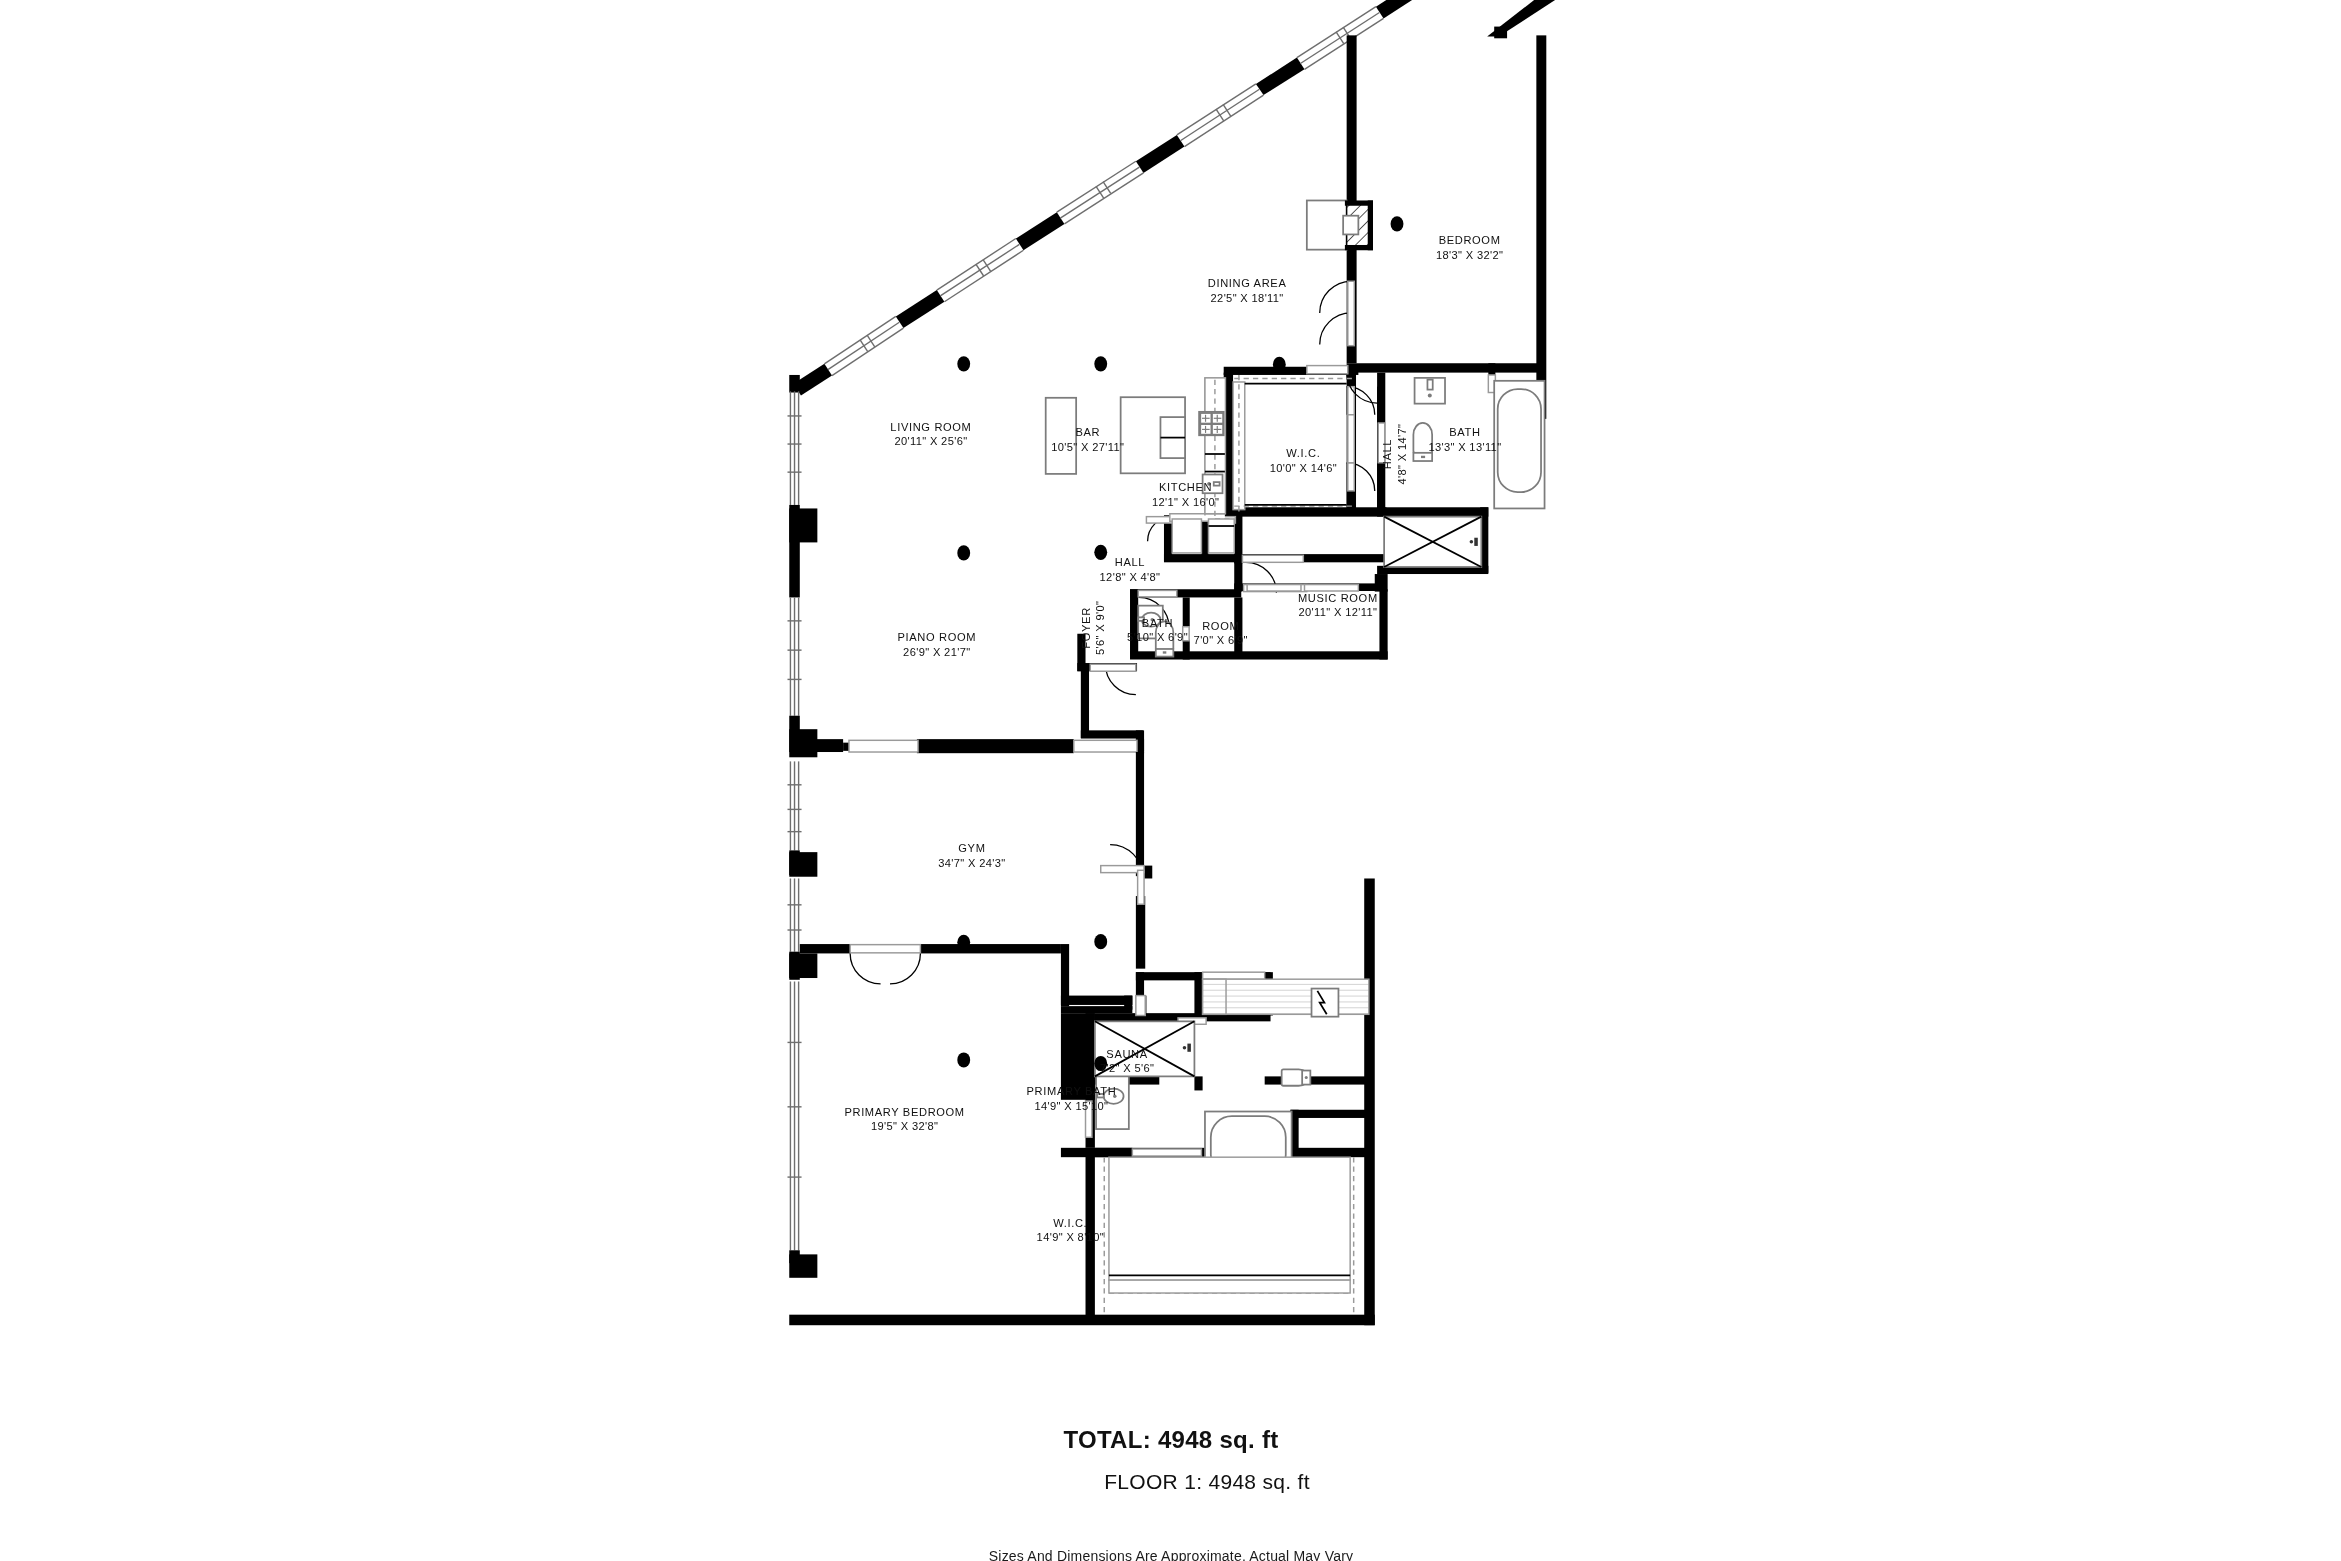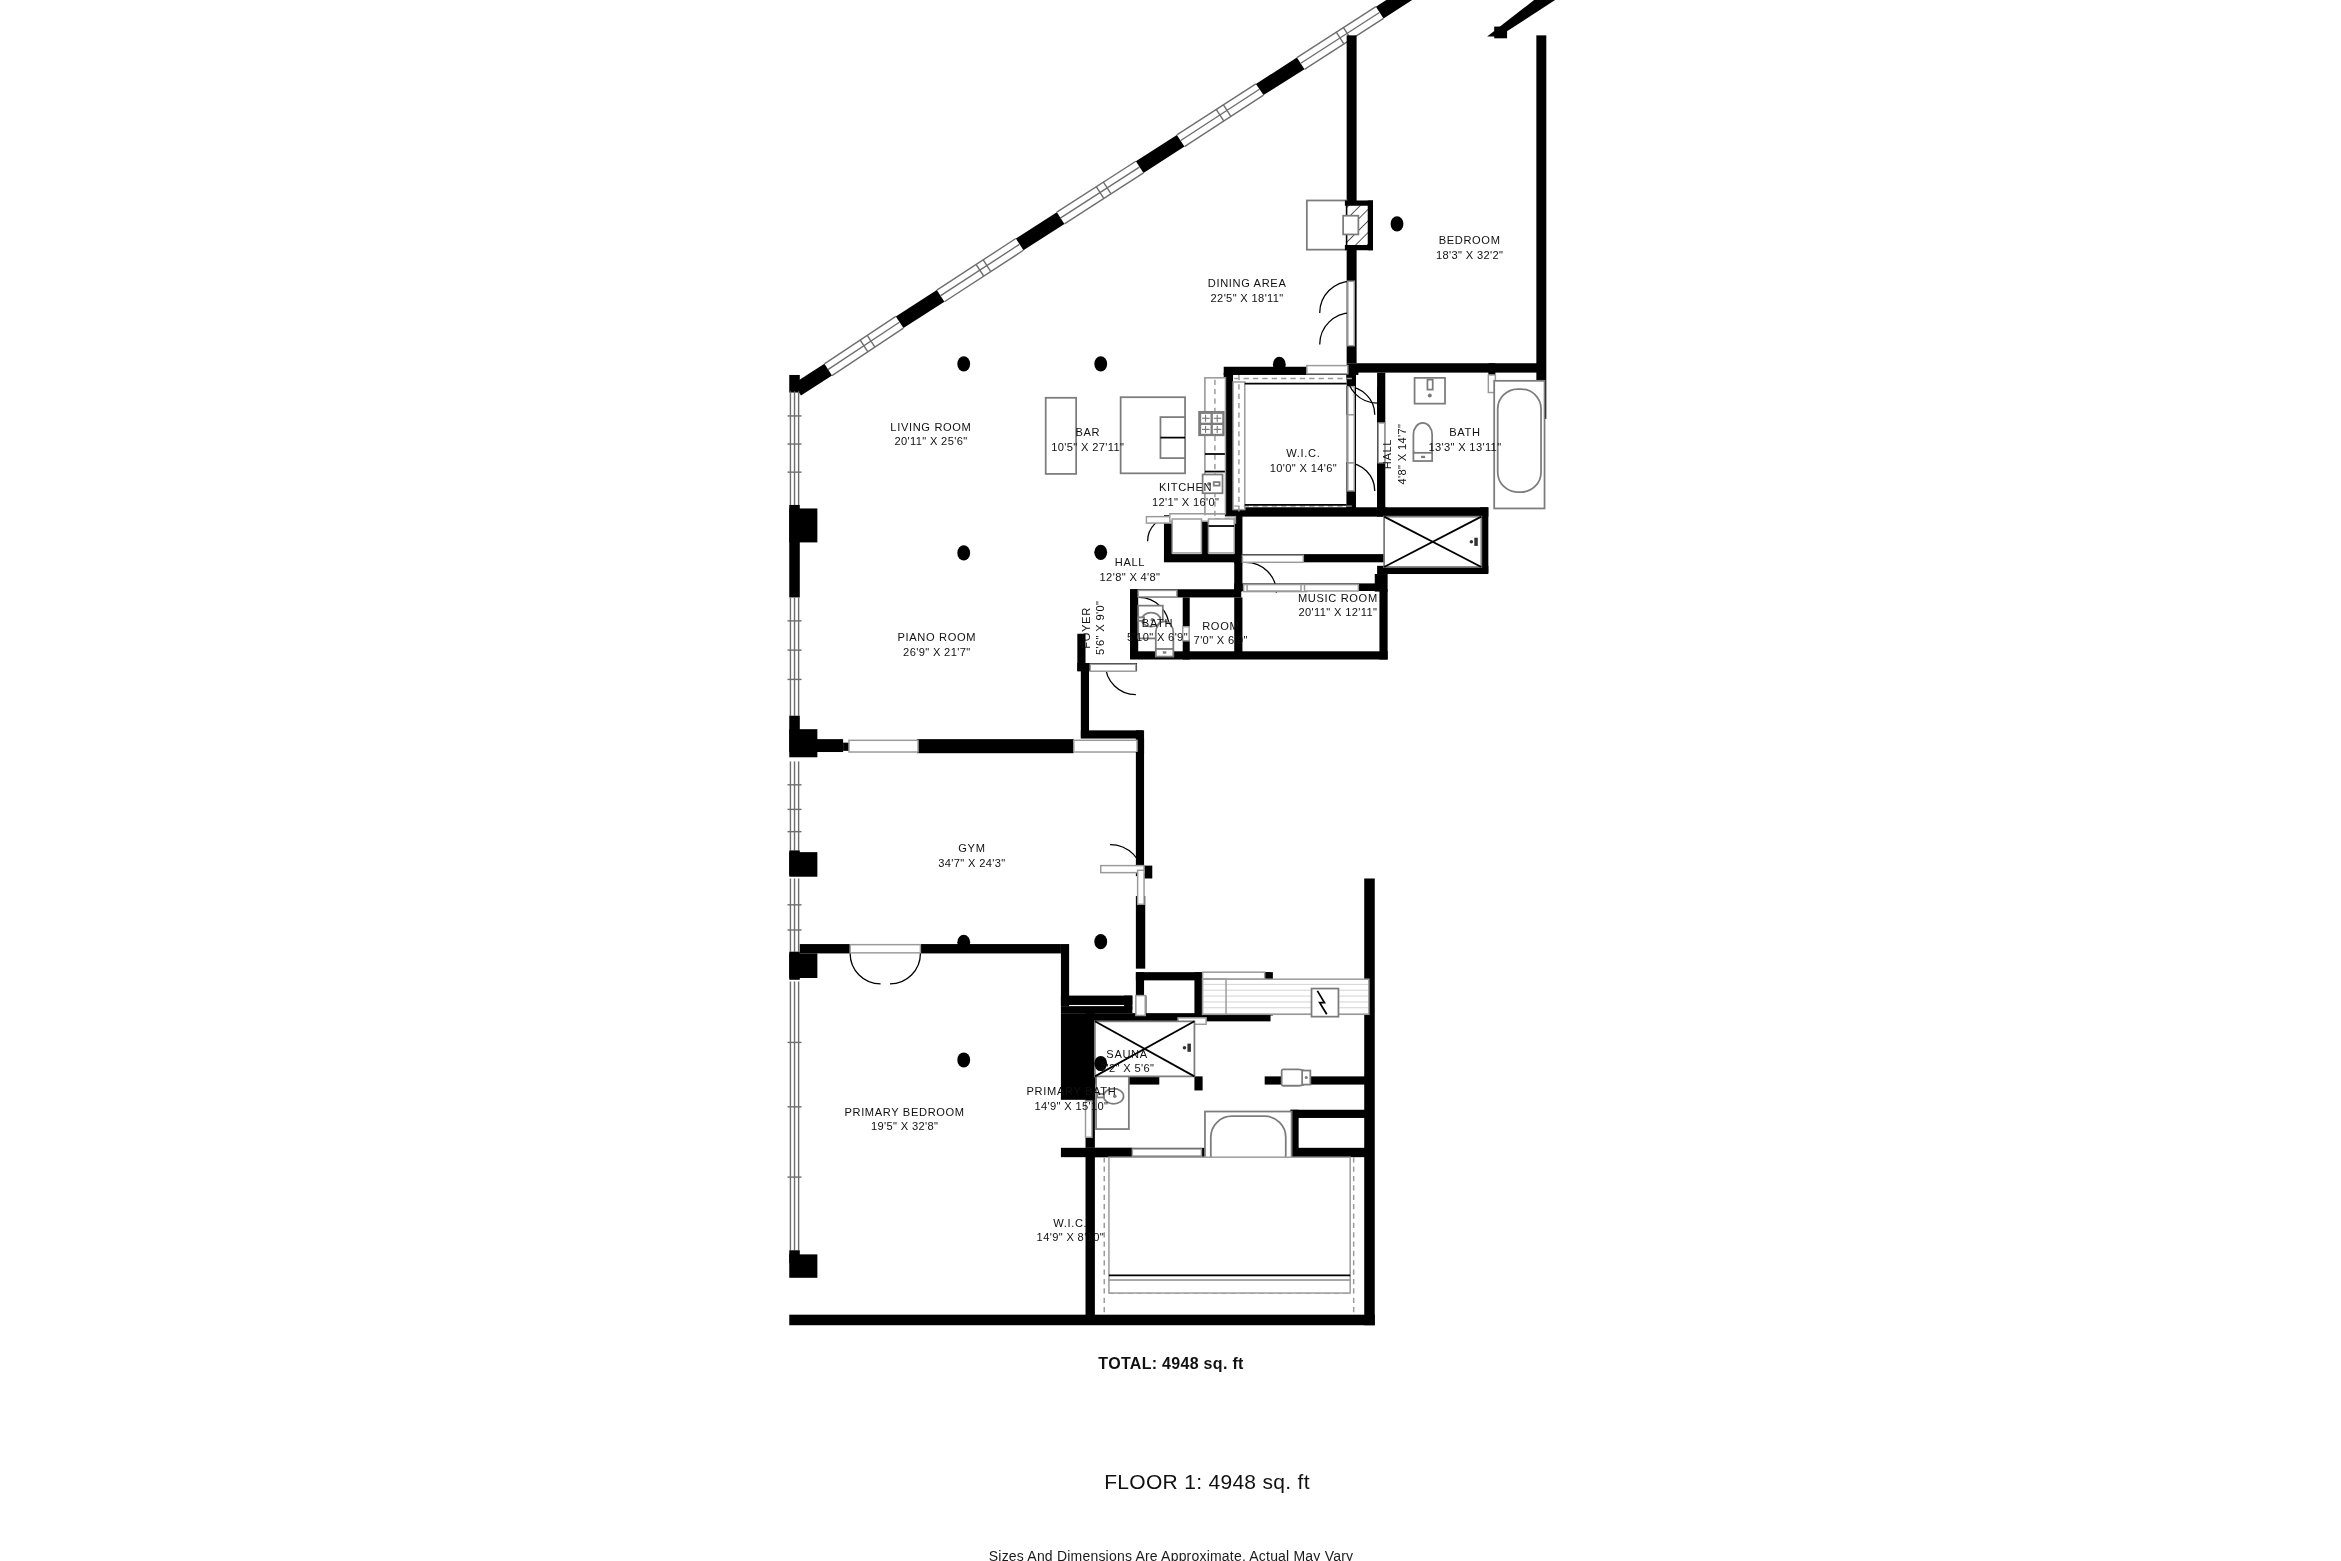"TOTAL: 4948 sq. ft" .f-total { font-size: 16px -> 24px; top: 1355px -> 1426px }
